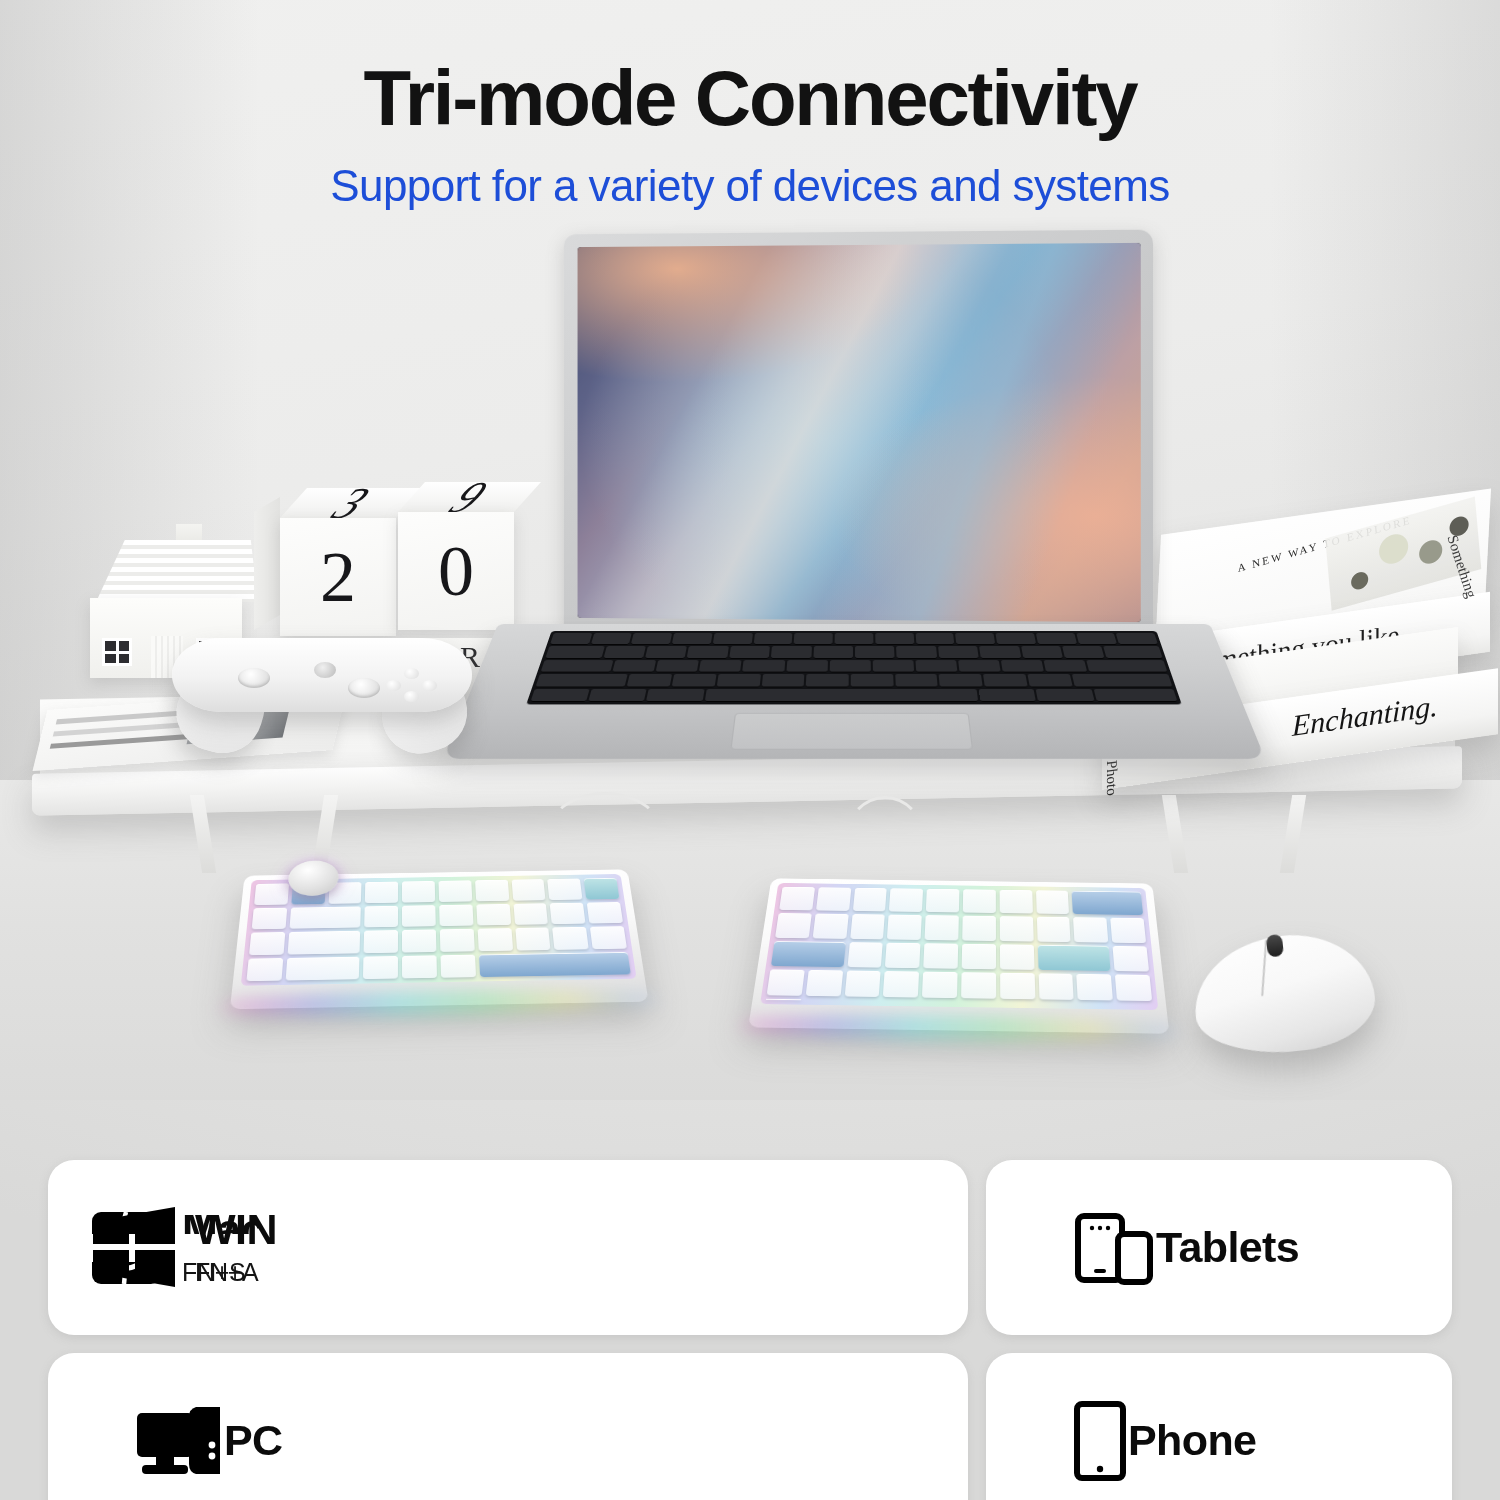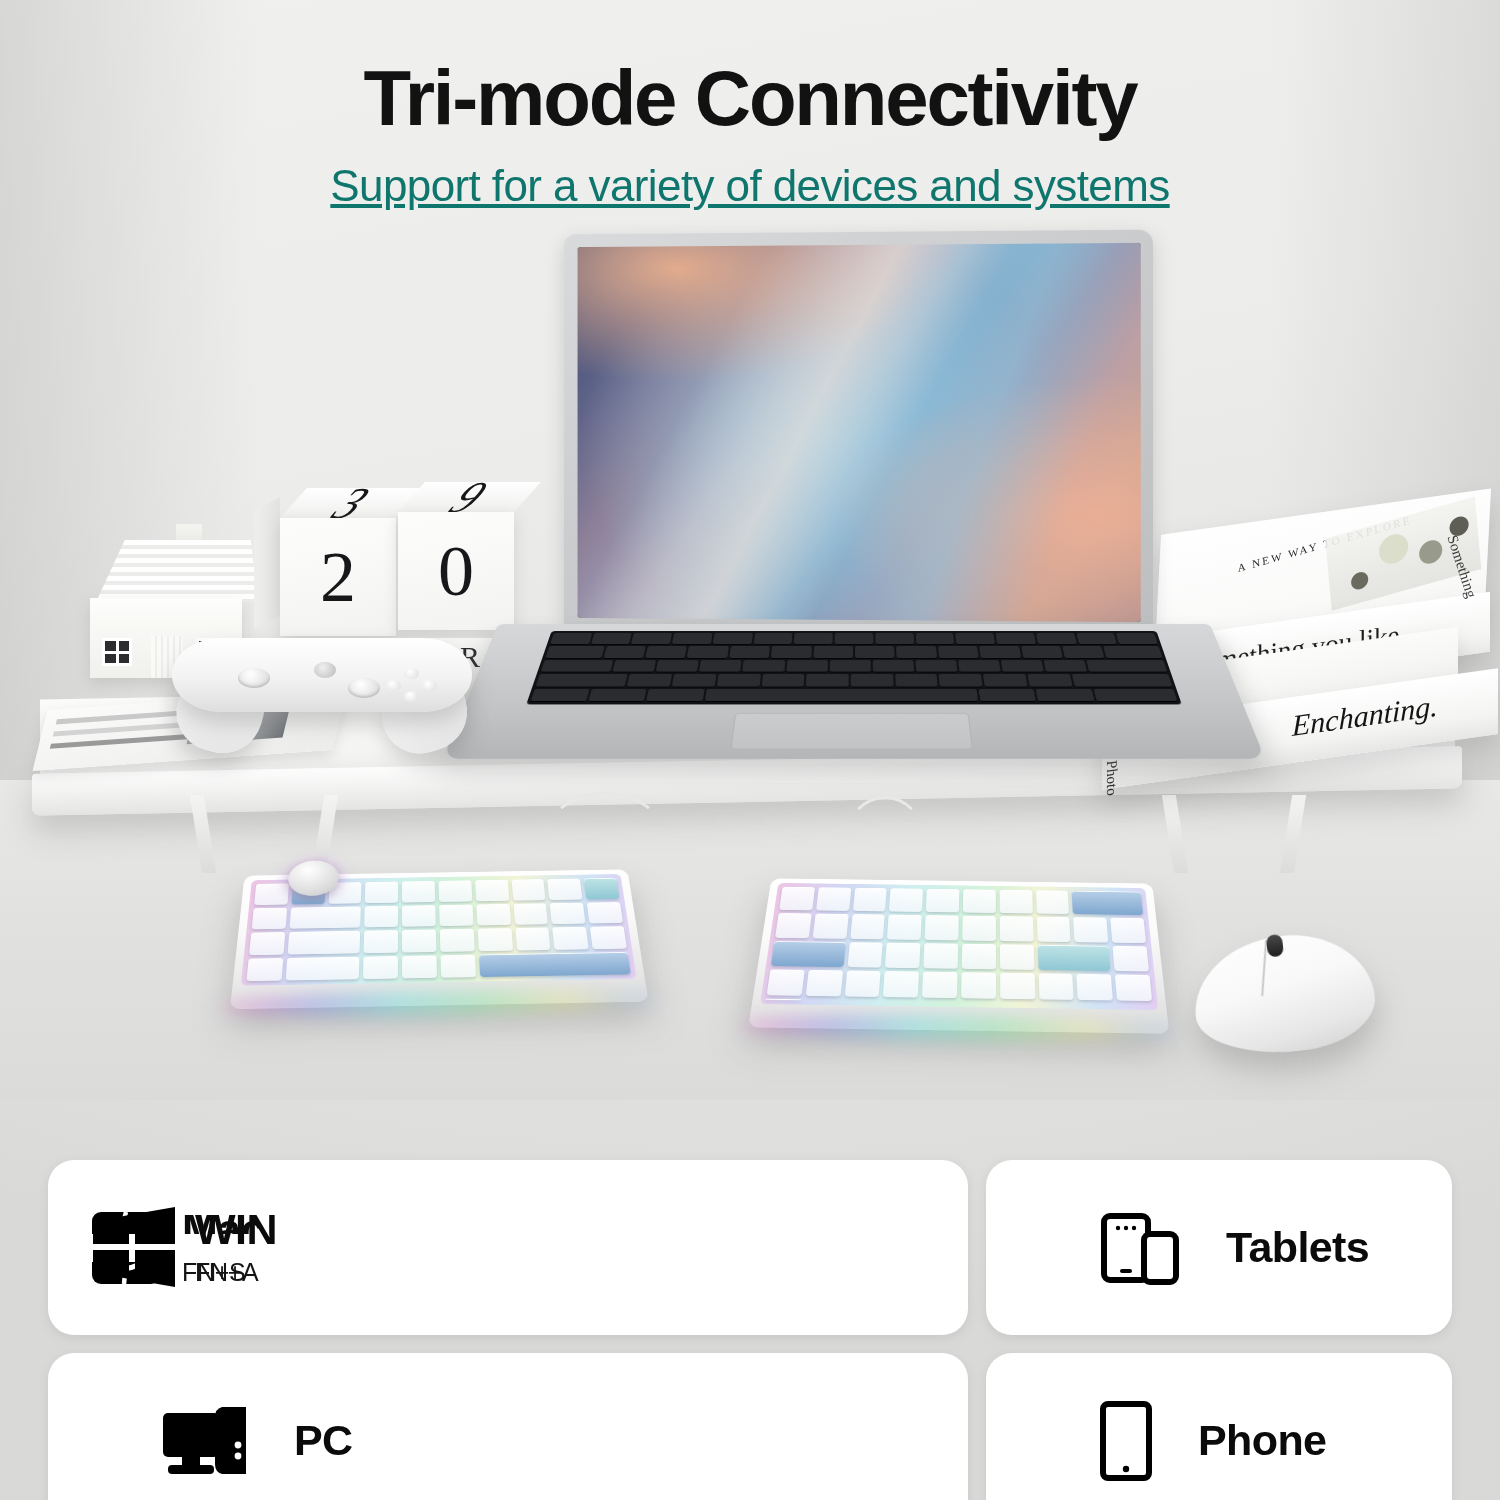"Support for a variety of" .h2 { color: #0f766e -> #1d4ed8; text-decoration: underline -> none }
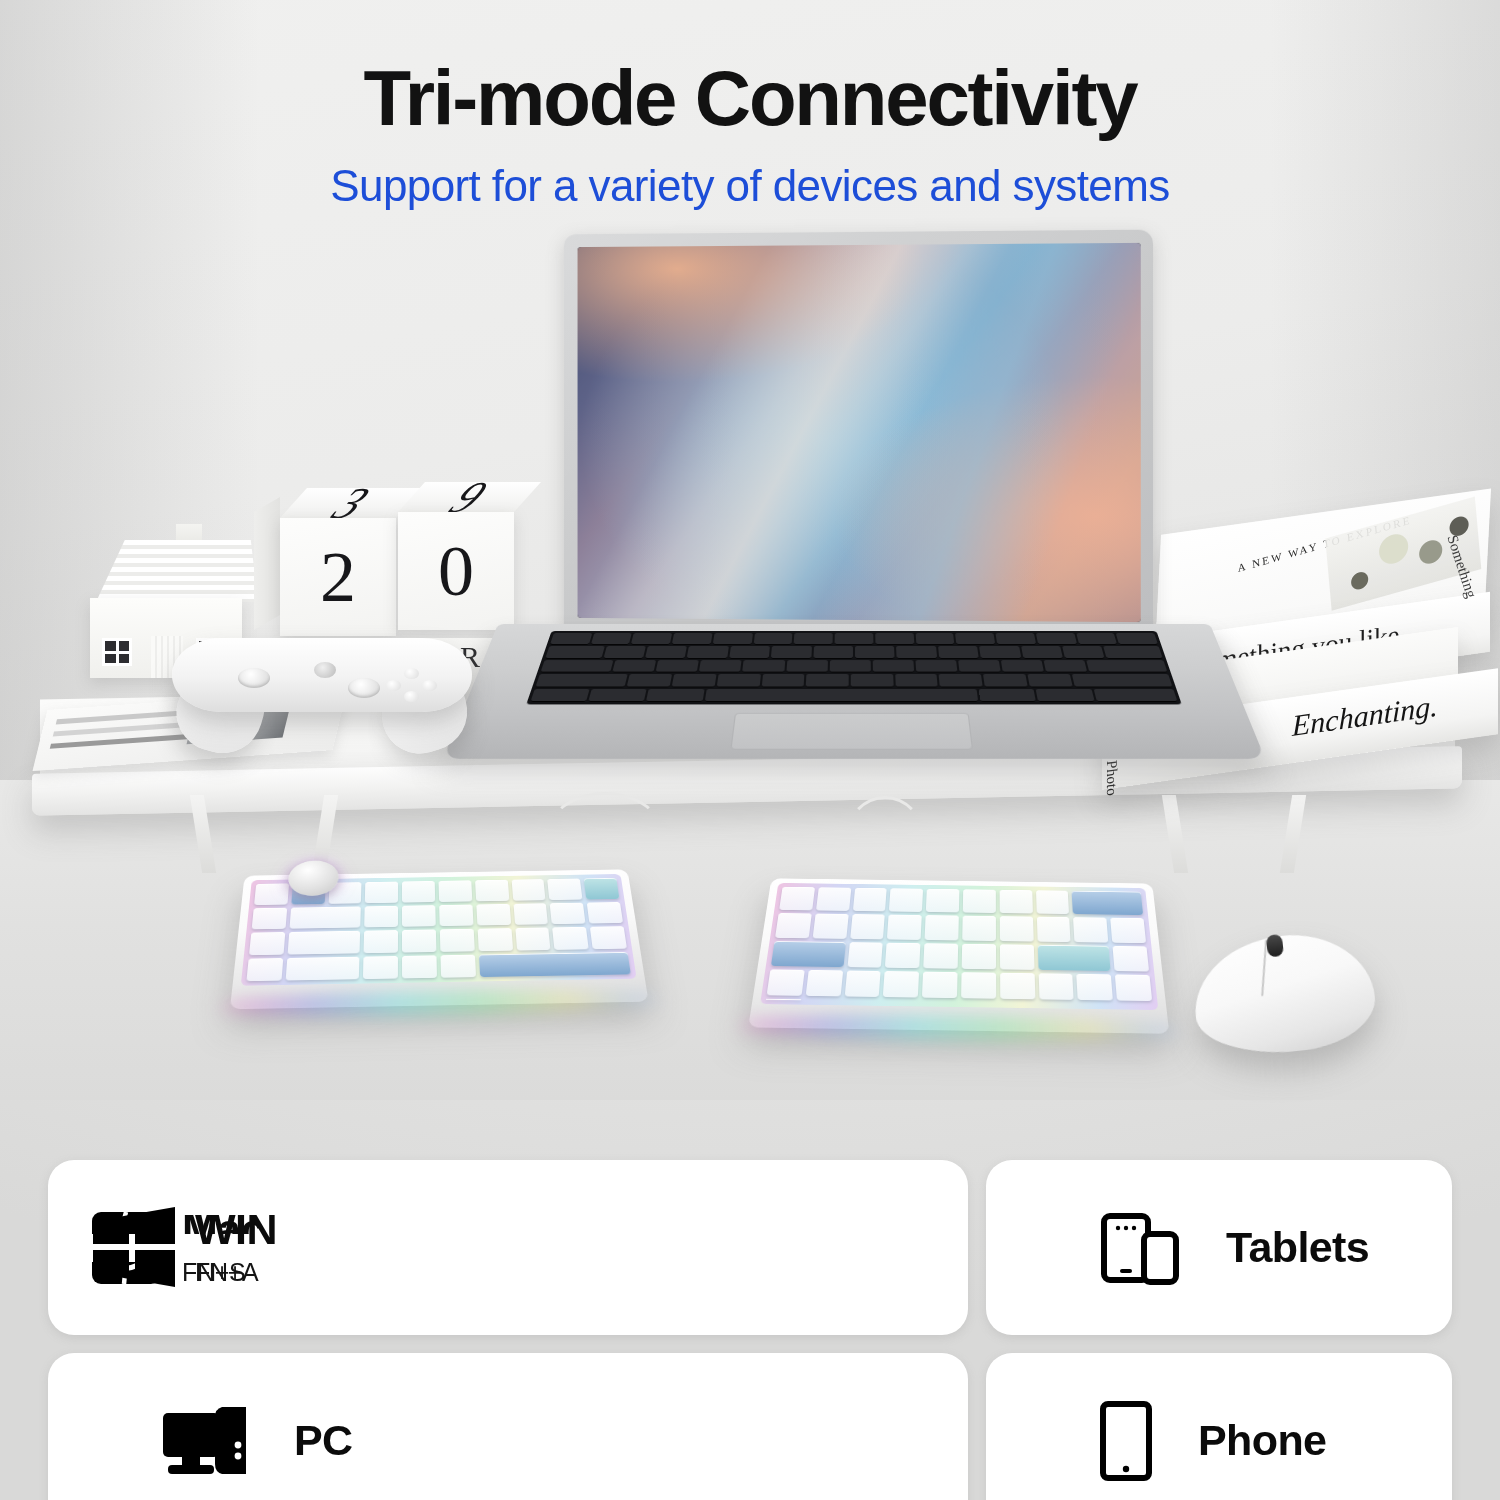"Tablets" .card.single { gap: 44px -> none; padding-left: 112px -> 86px }
